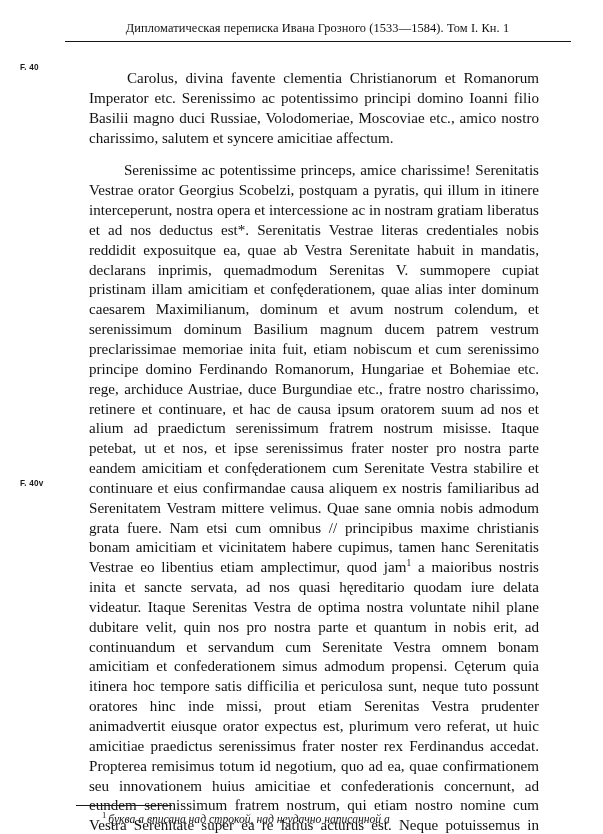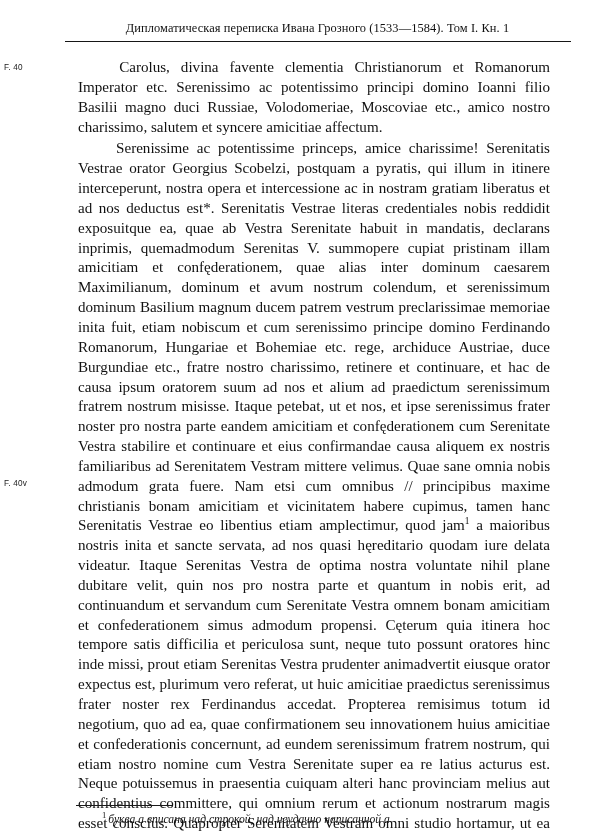"F. 40" .folio { font-weight: none -> bold; left: 4px -> 20px }
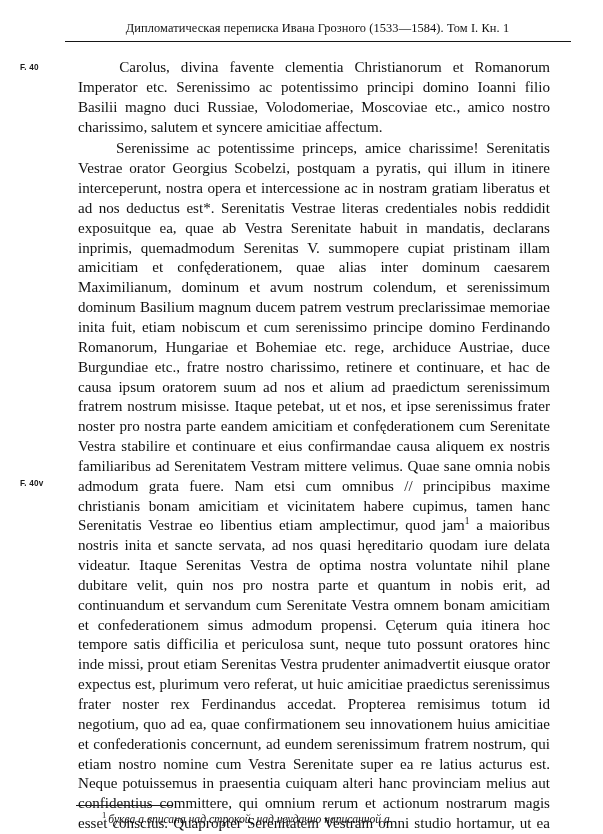"Carolus, divina favente clementia" .para { margin: 2px -> 13px }
